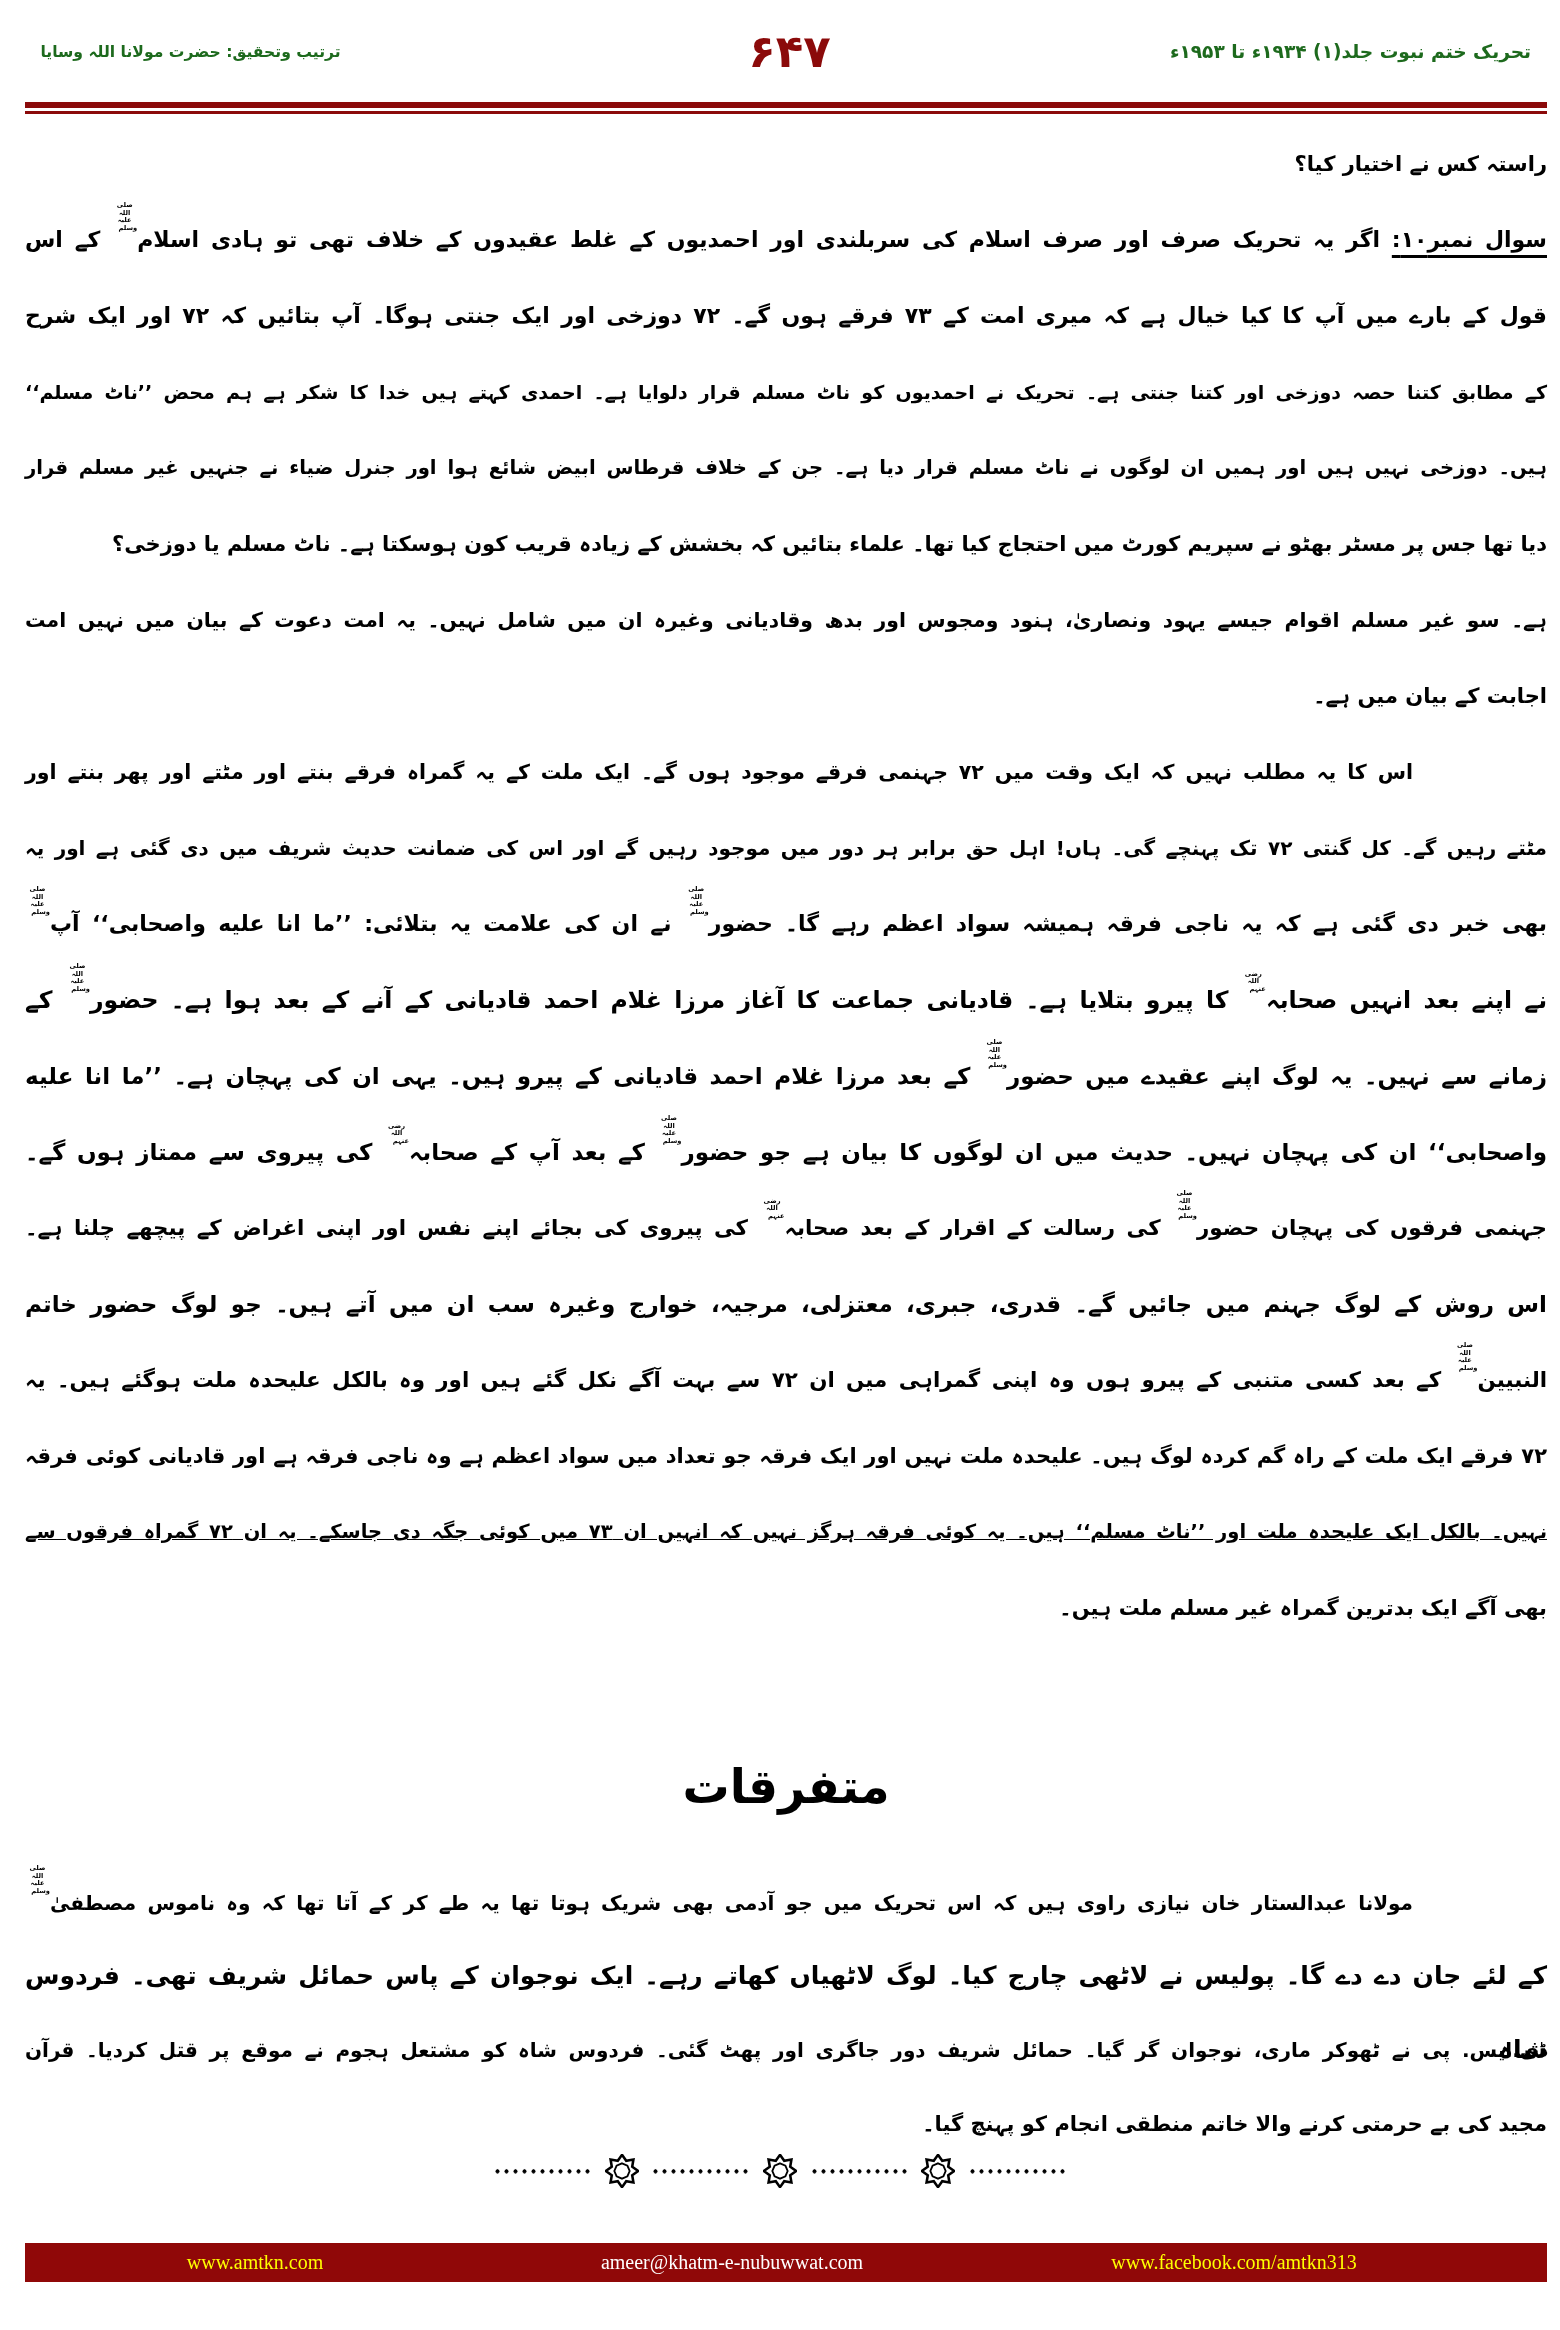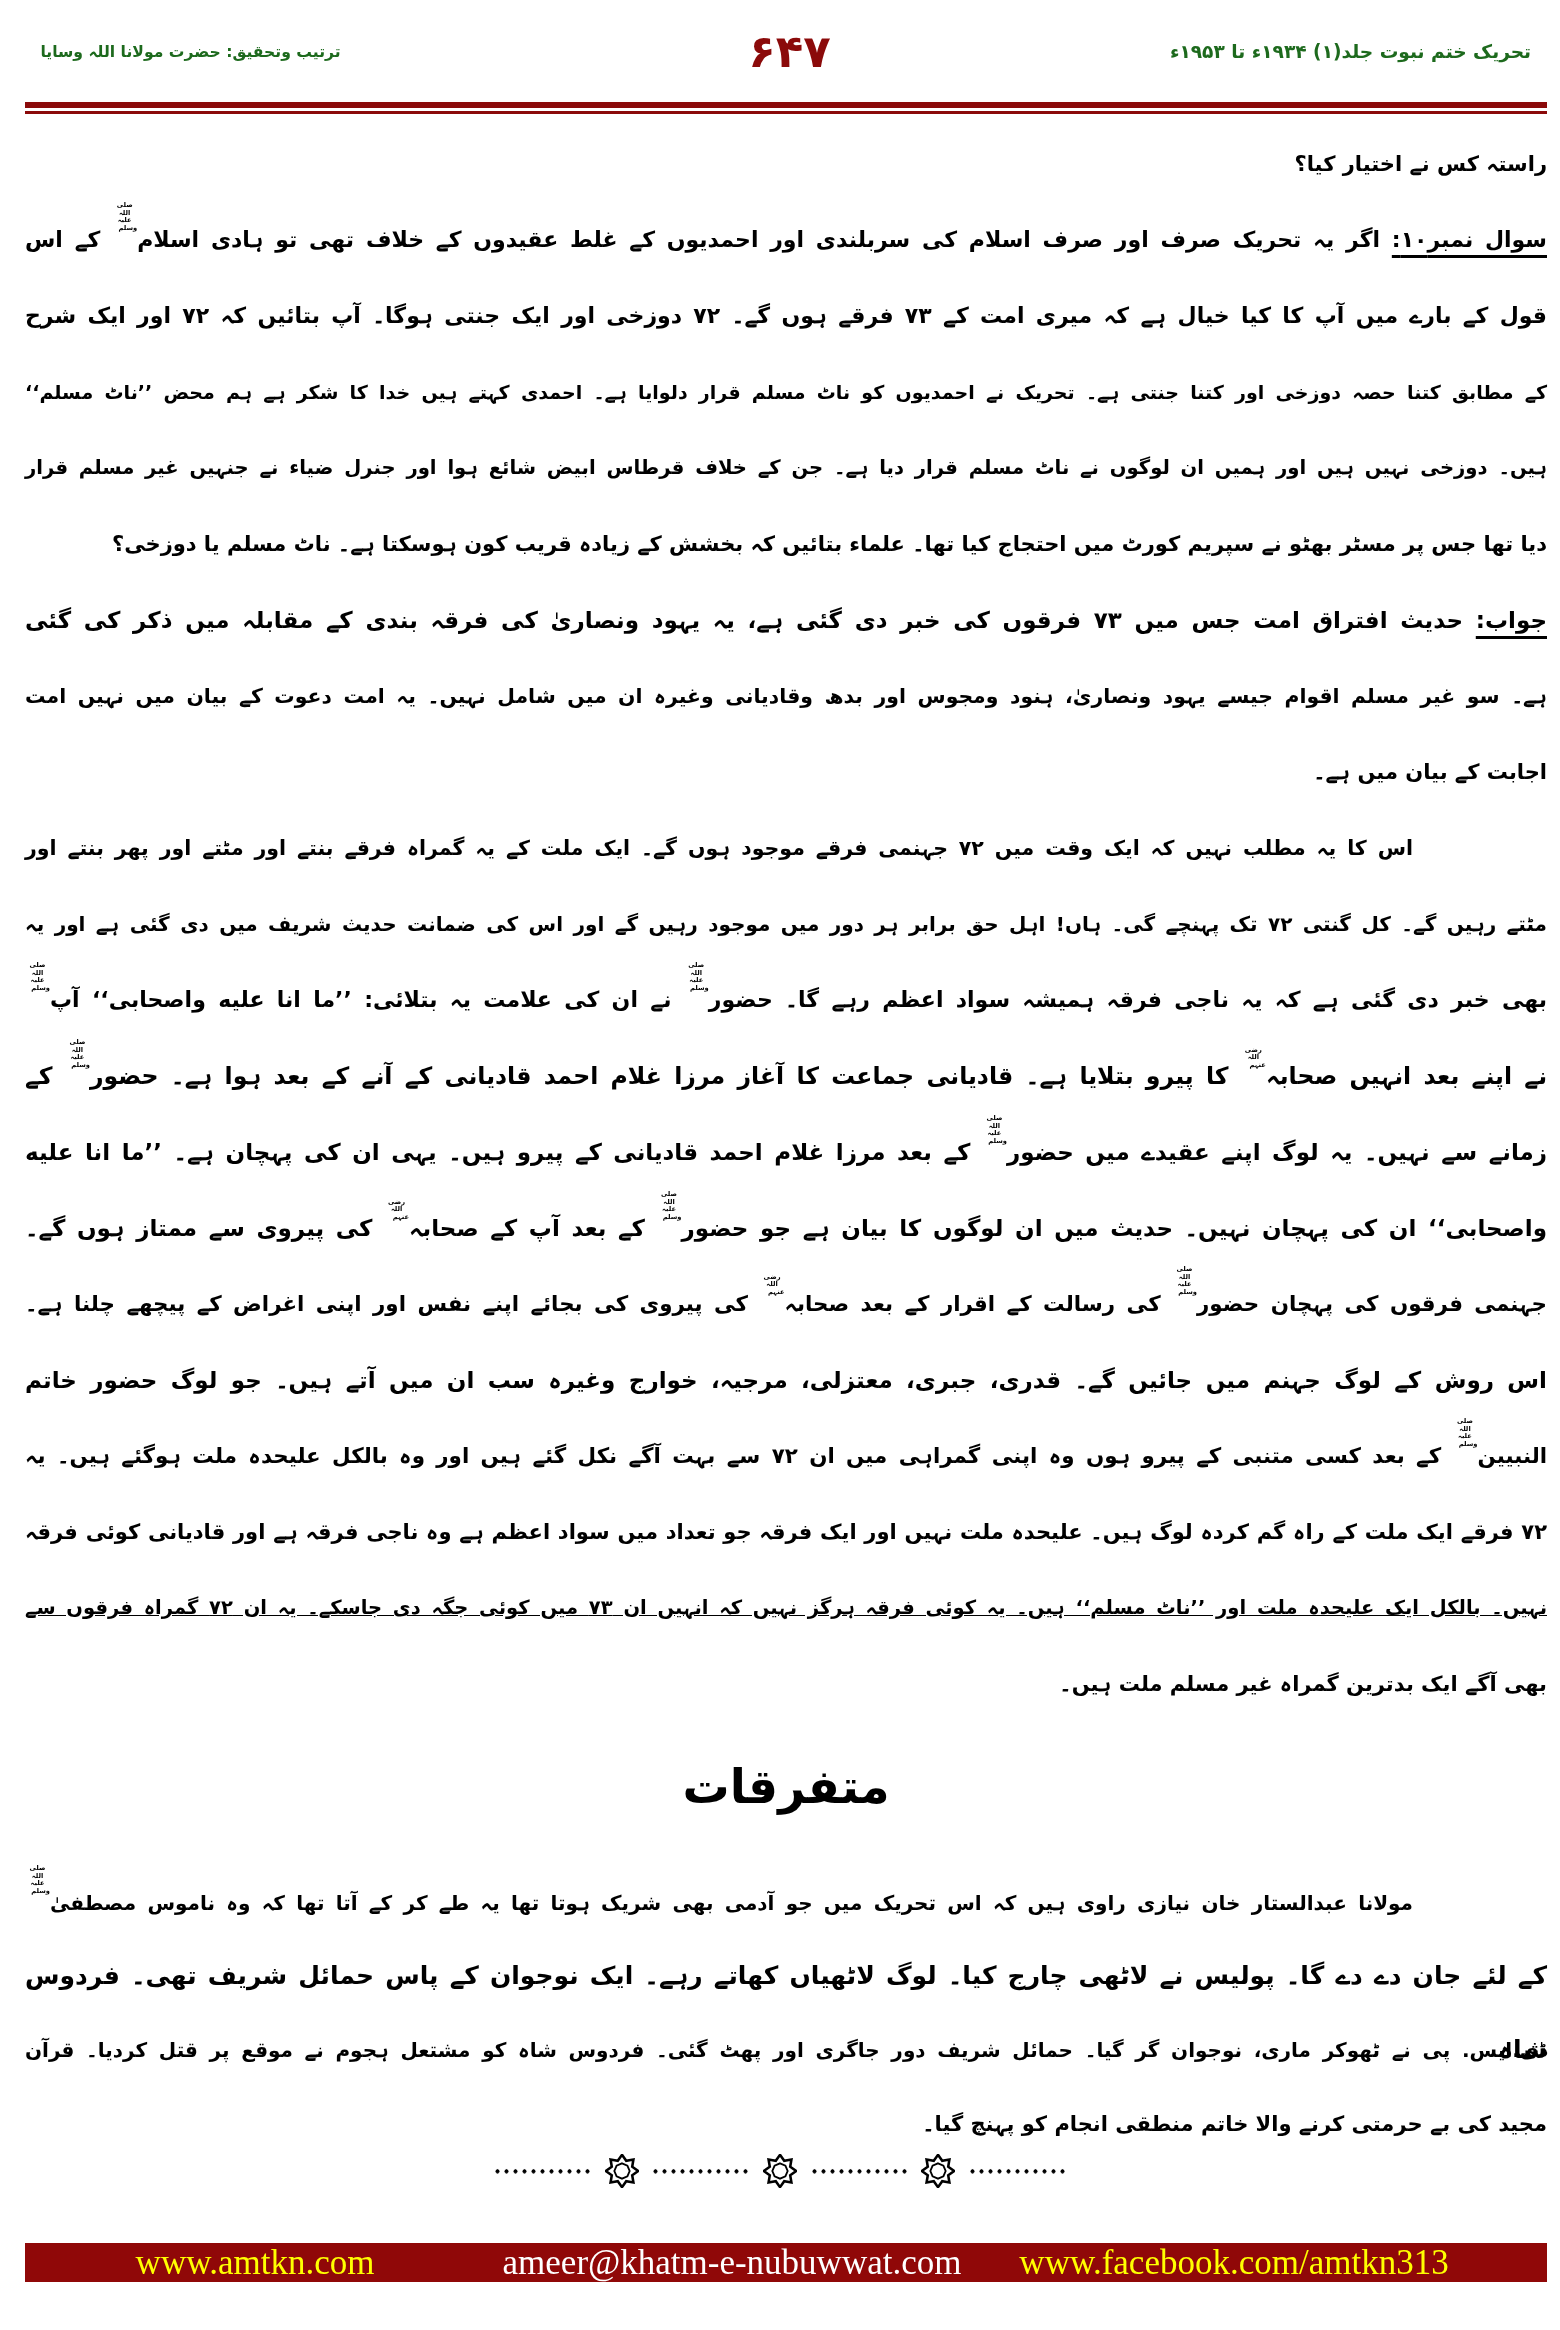"جواب: حدیث افتراق امت جس" div.line { html: <div><span><span>جواب:</span><span> حدیث افتراق امت جس میں ۷۳ فرقوں کی خبر دی گئی ہے، یہ یہود ونصاریٰ کی فرقہ بندی کے مقابلہ میں ذکر کی گئی</span></span></div> -> none }
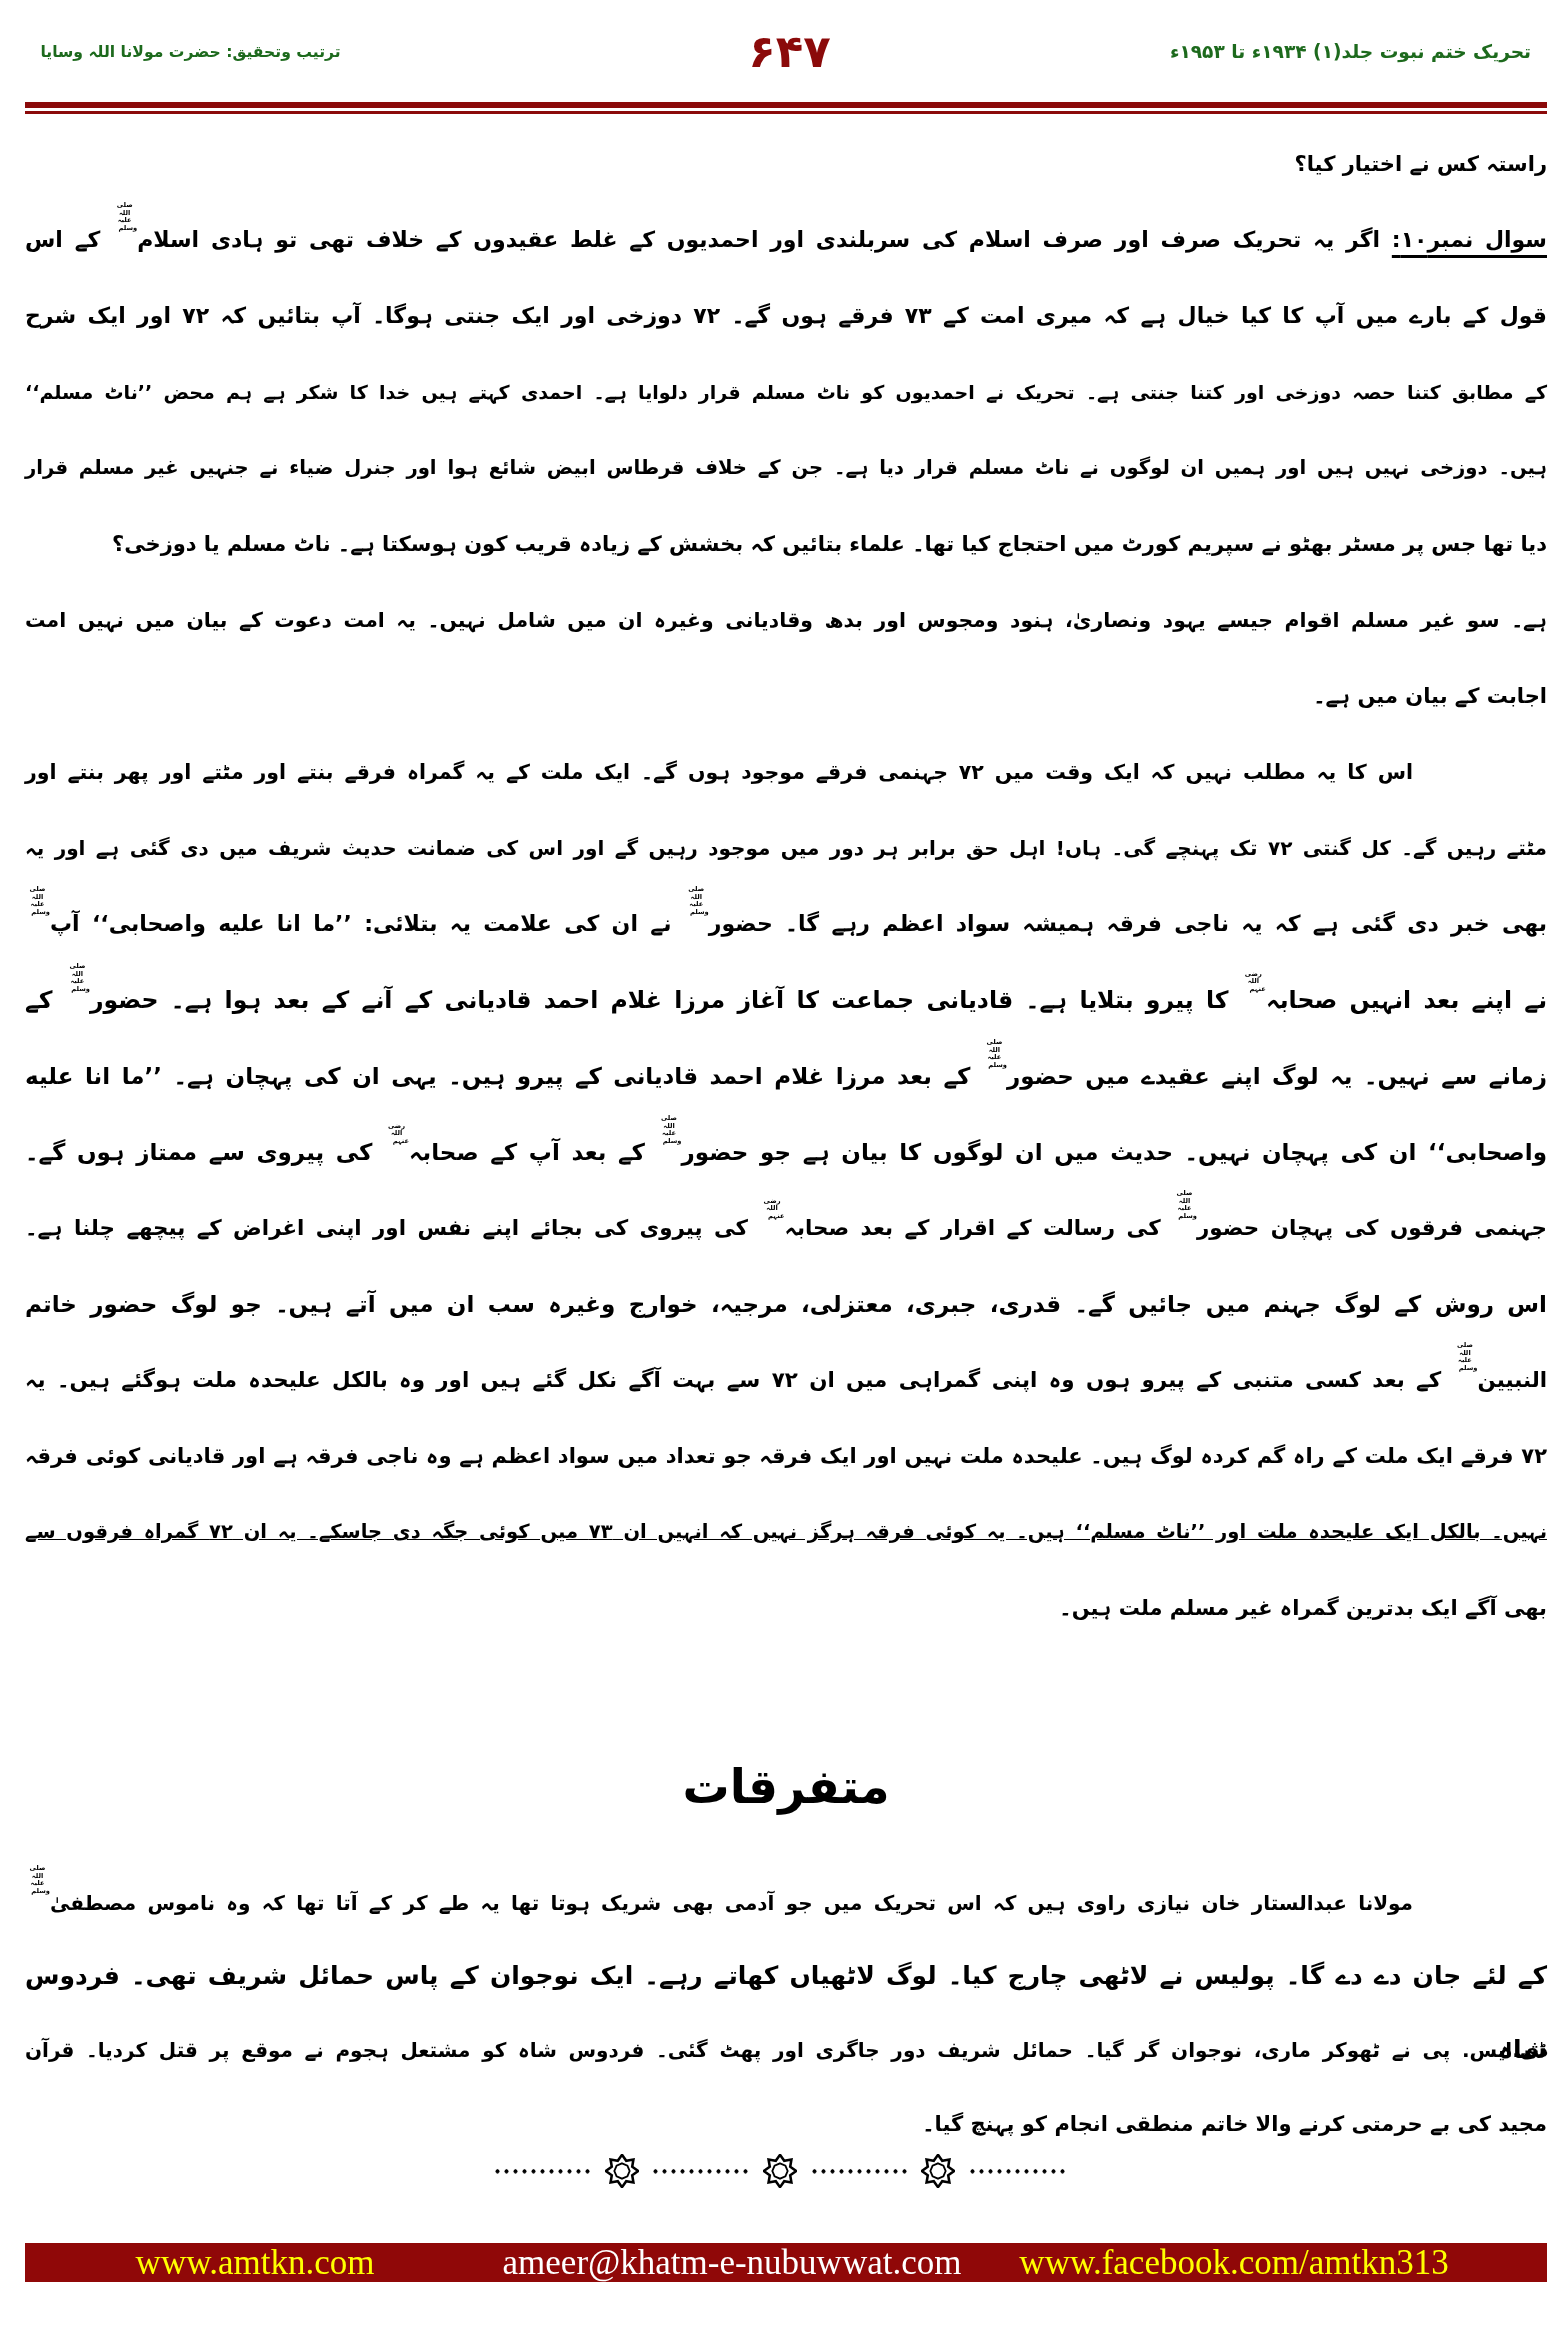"www.amtkn.com" .foot { font-size: 35px -> 20px }
